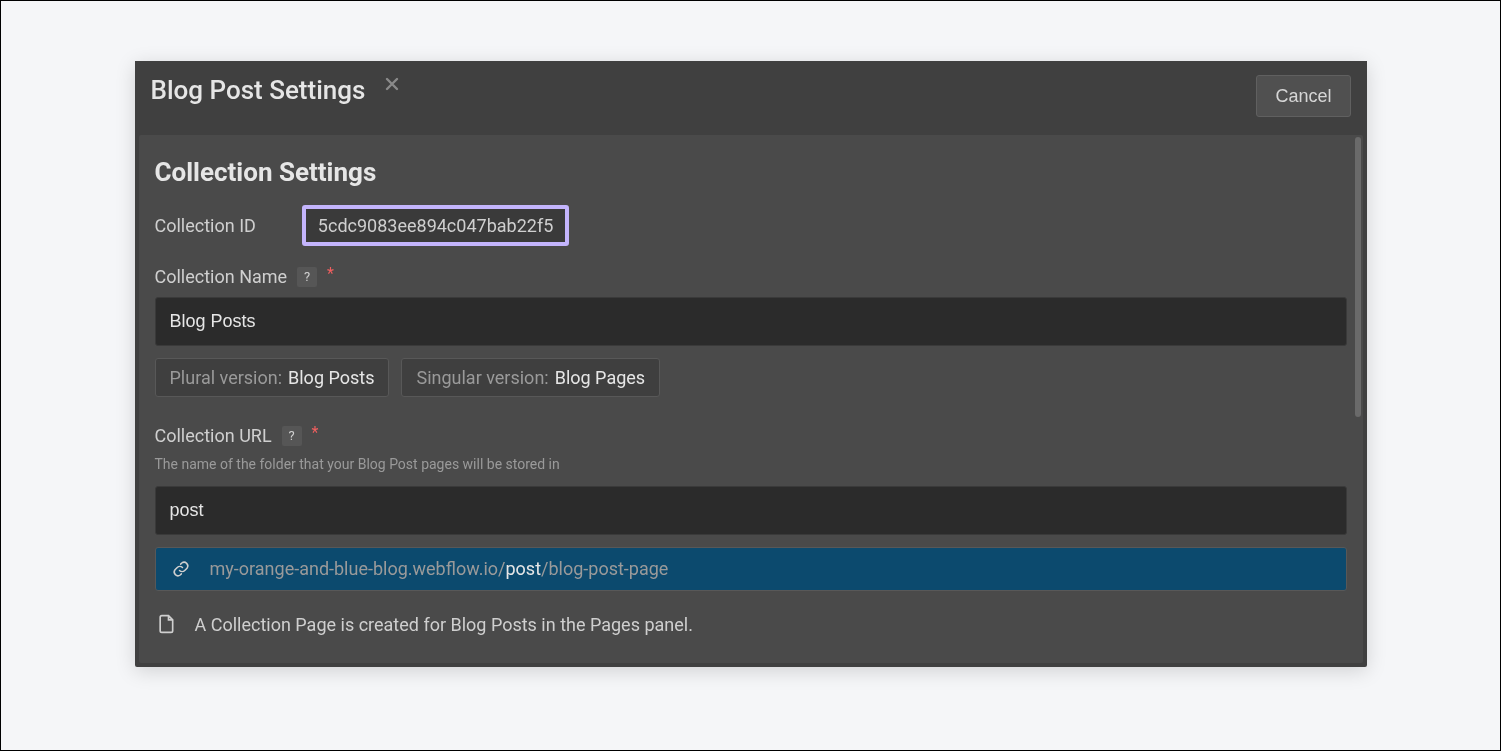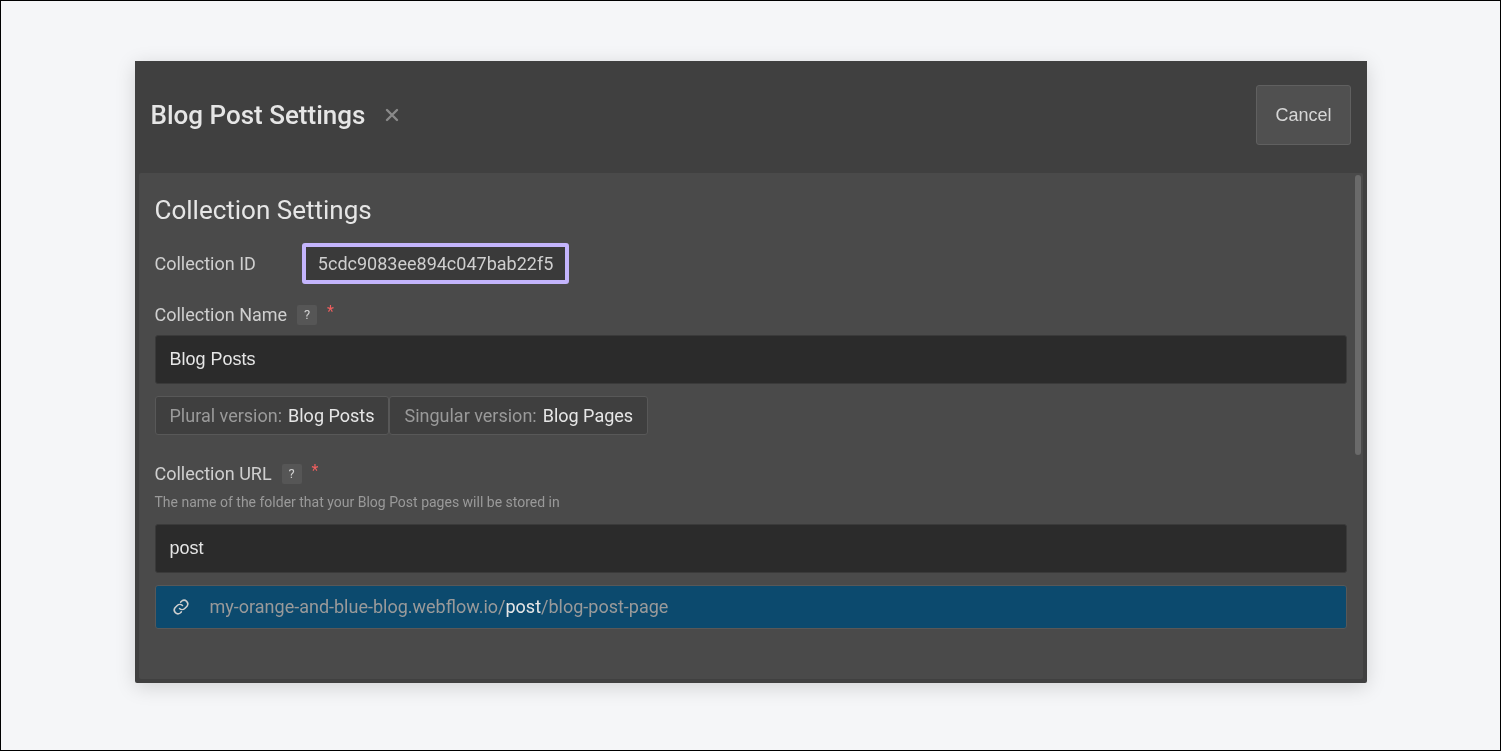"Blog Post Settings" .dialog-header { align-items: center -> none; padding: 24px 16px -> 14px 16px }
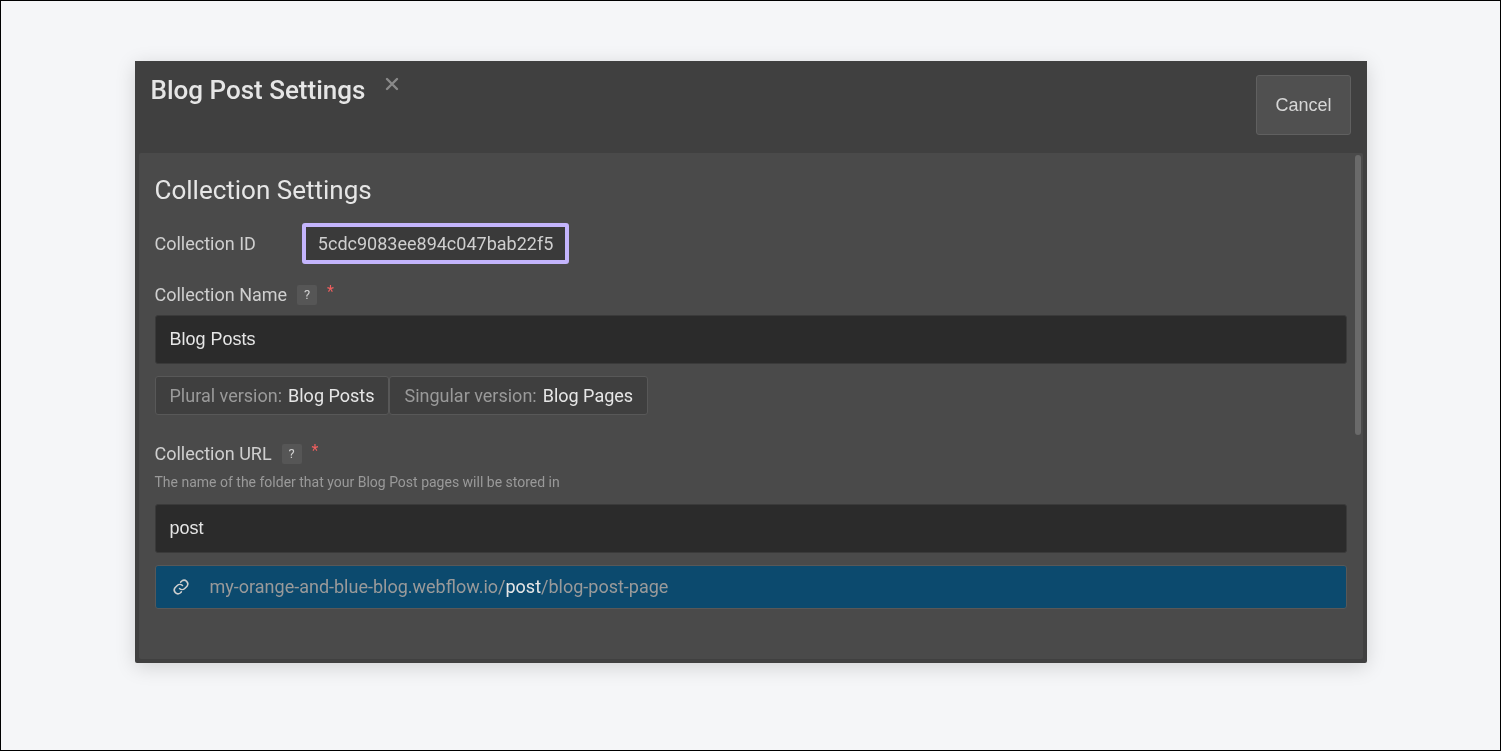"Cancel" .btn { height: 60px -> 42px }
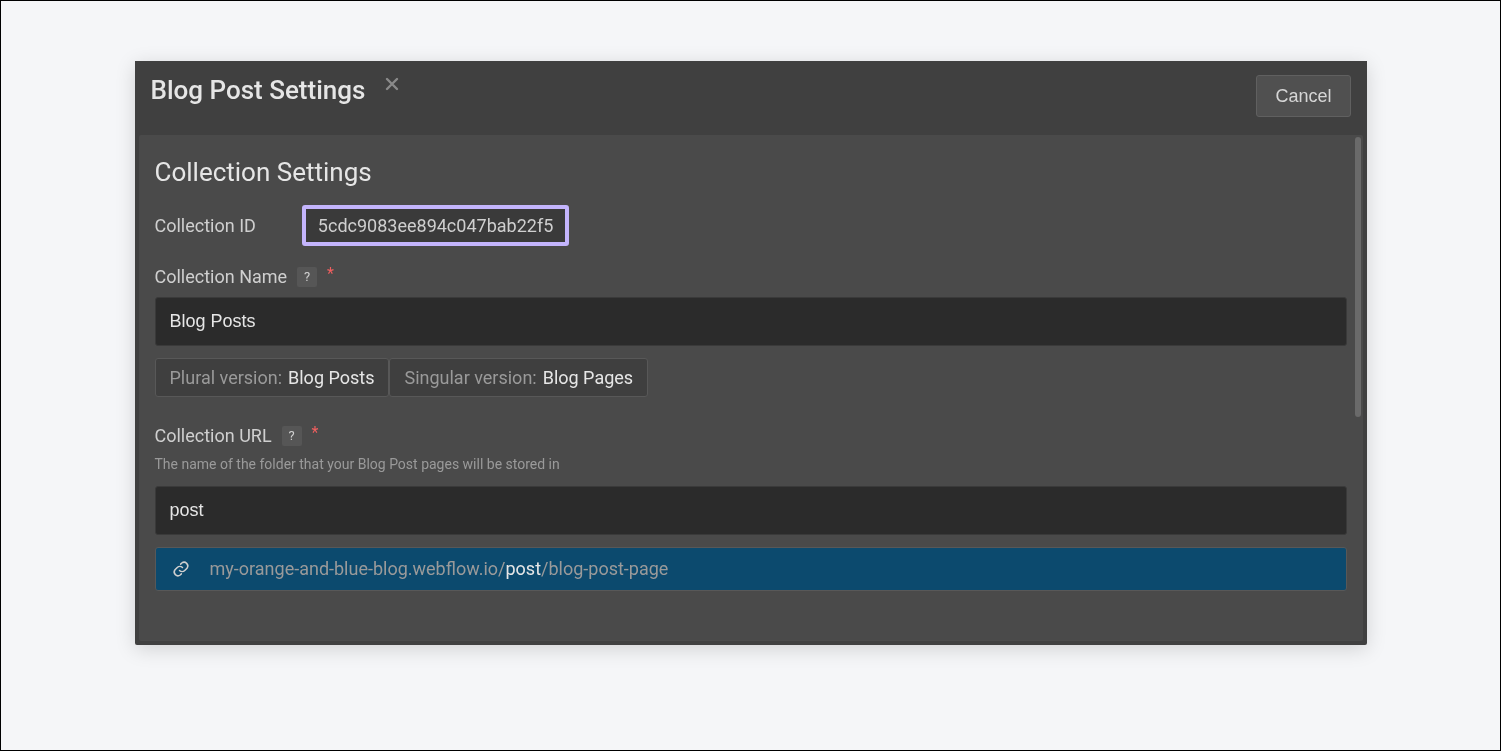"Collection Settings" .section-title { font-weight: 400 -> 700 }
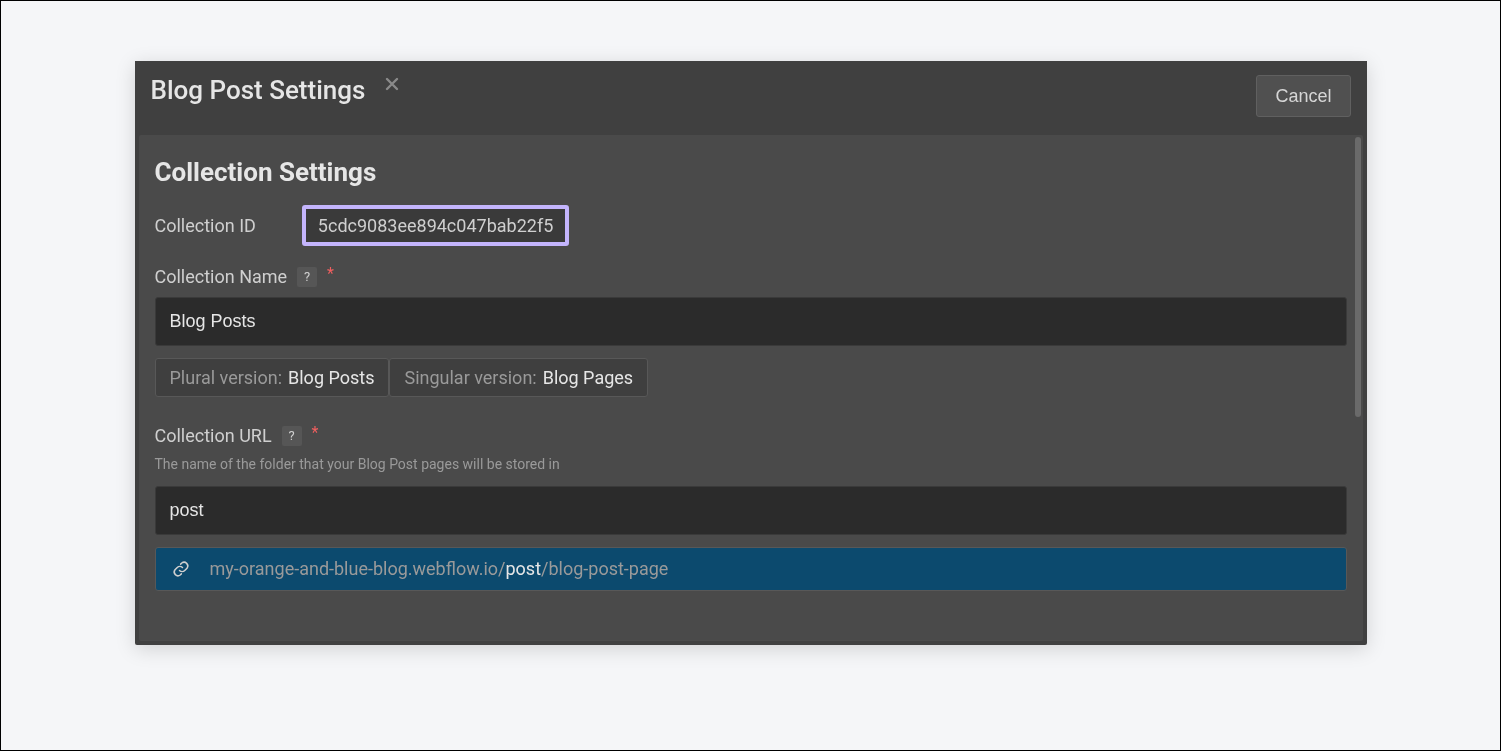"Plural version:" .variant-row { gap: none -> 12px }
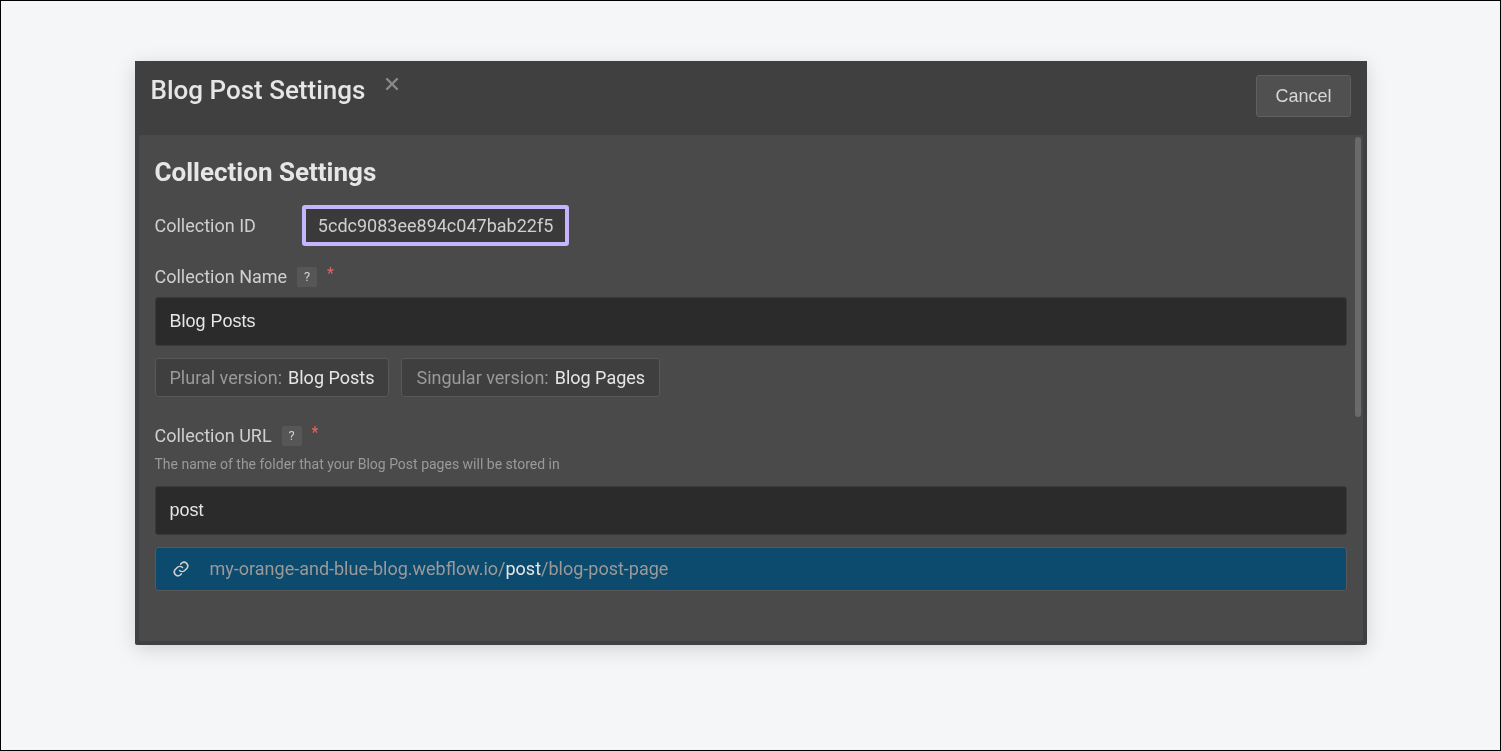"A Collection Page is created" div.info-row { html: none -> <div> <span> <svg> <path></path> </svg> </span> <span>A Collection Page is created for Blog Posts in the Pages panel.</span> </div> }
